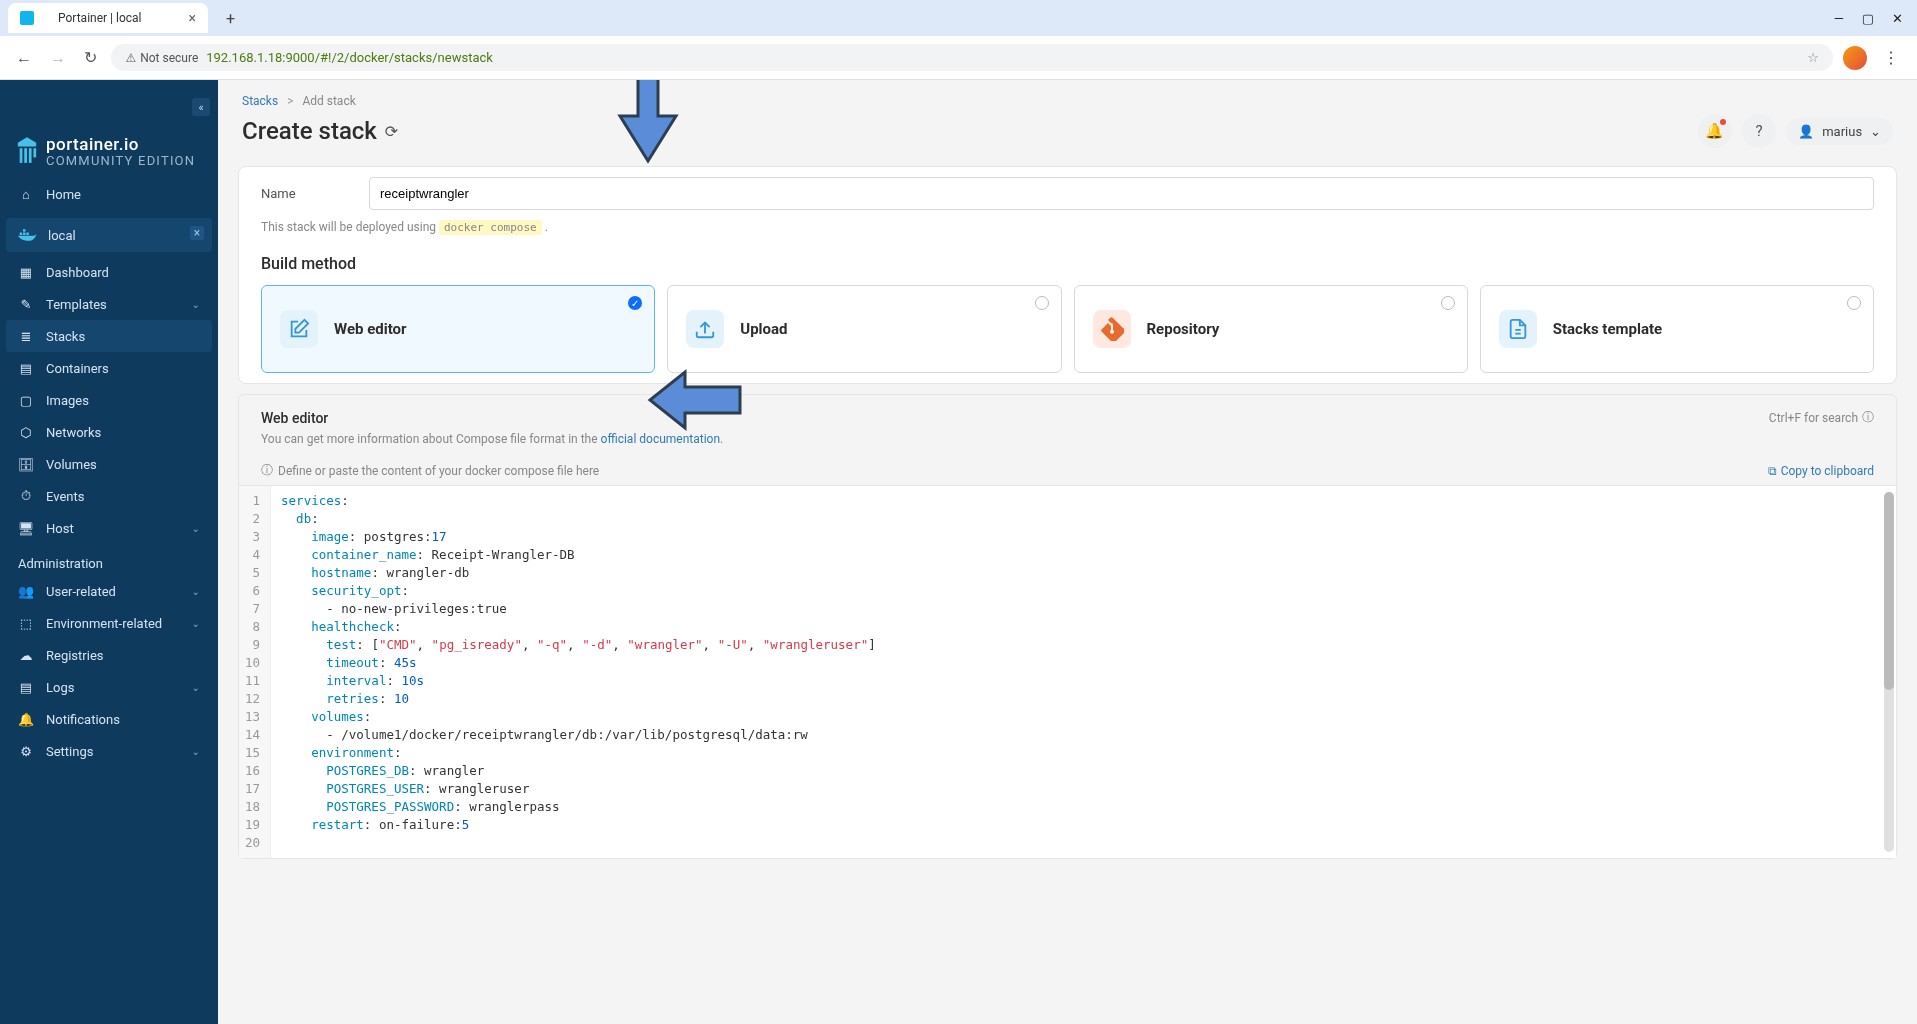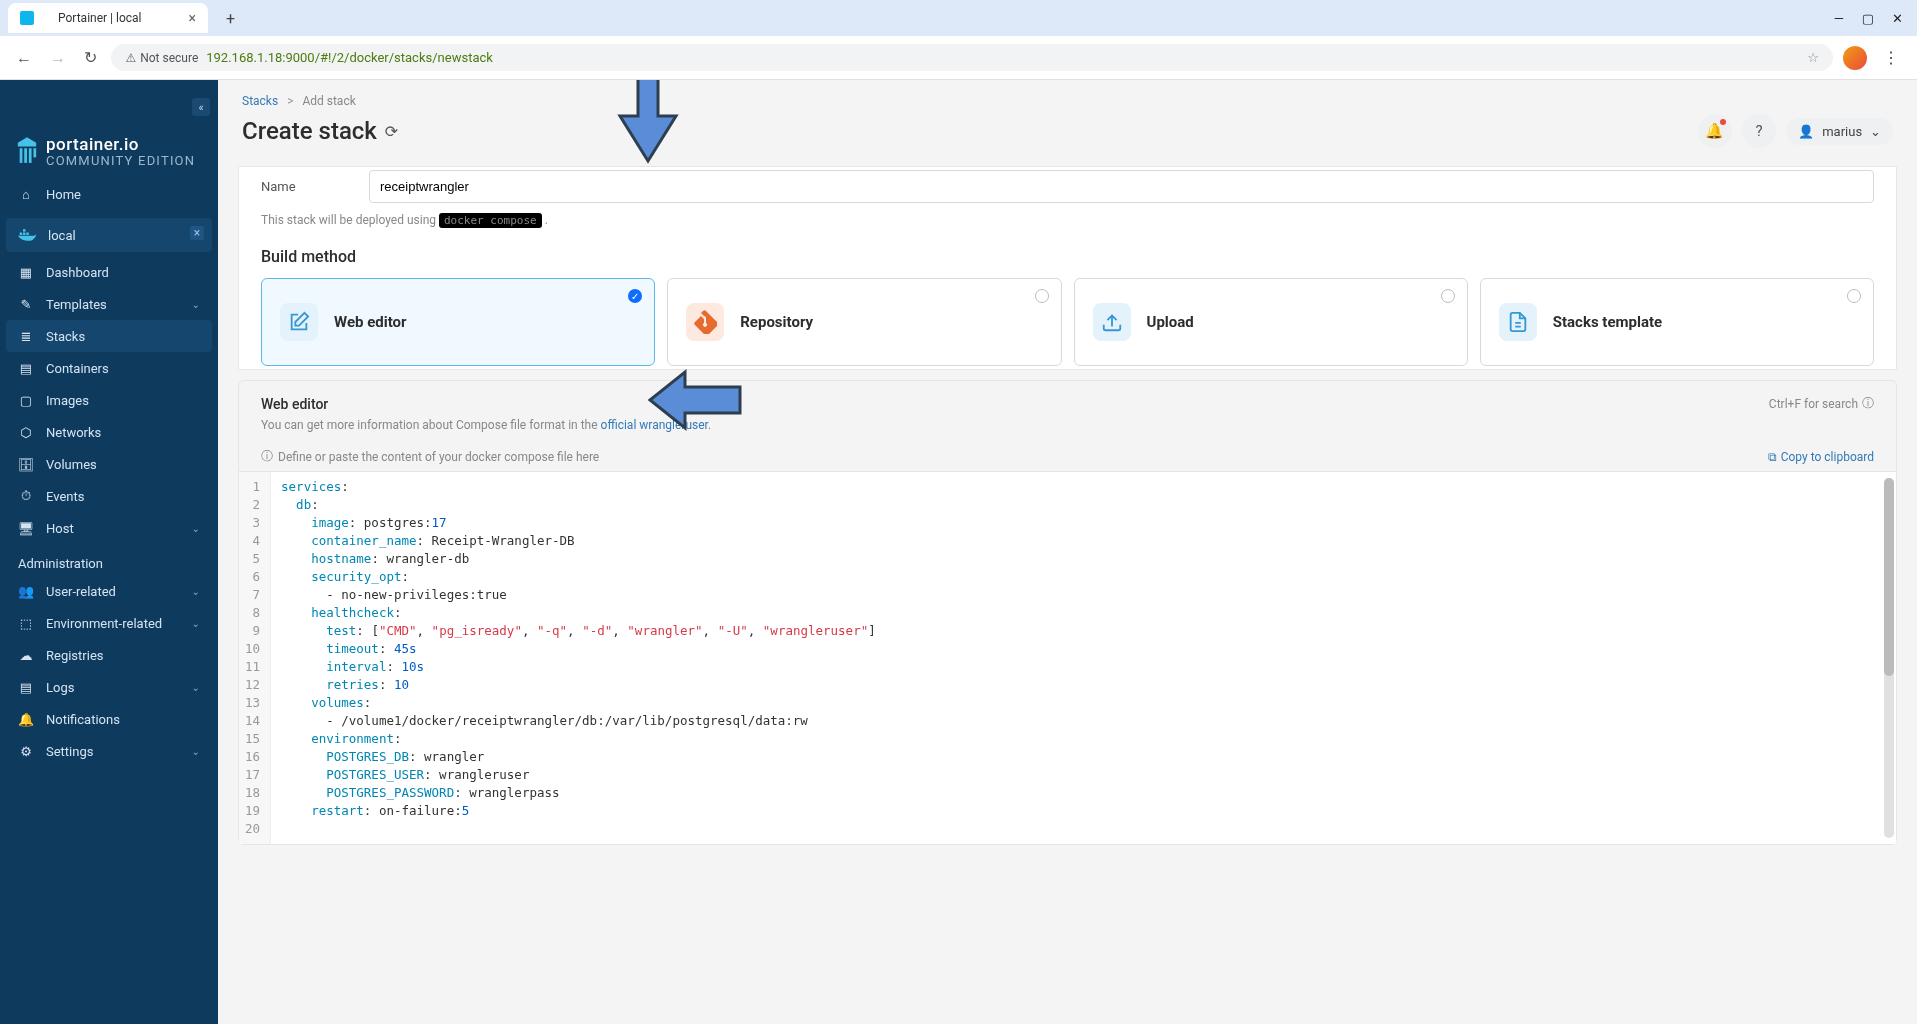"Name" .content-card { border-radius: 1px -> 8px; padding: 3px 22px -> 10px 22px }
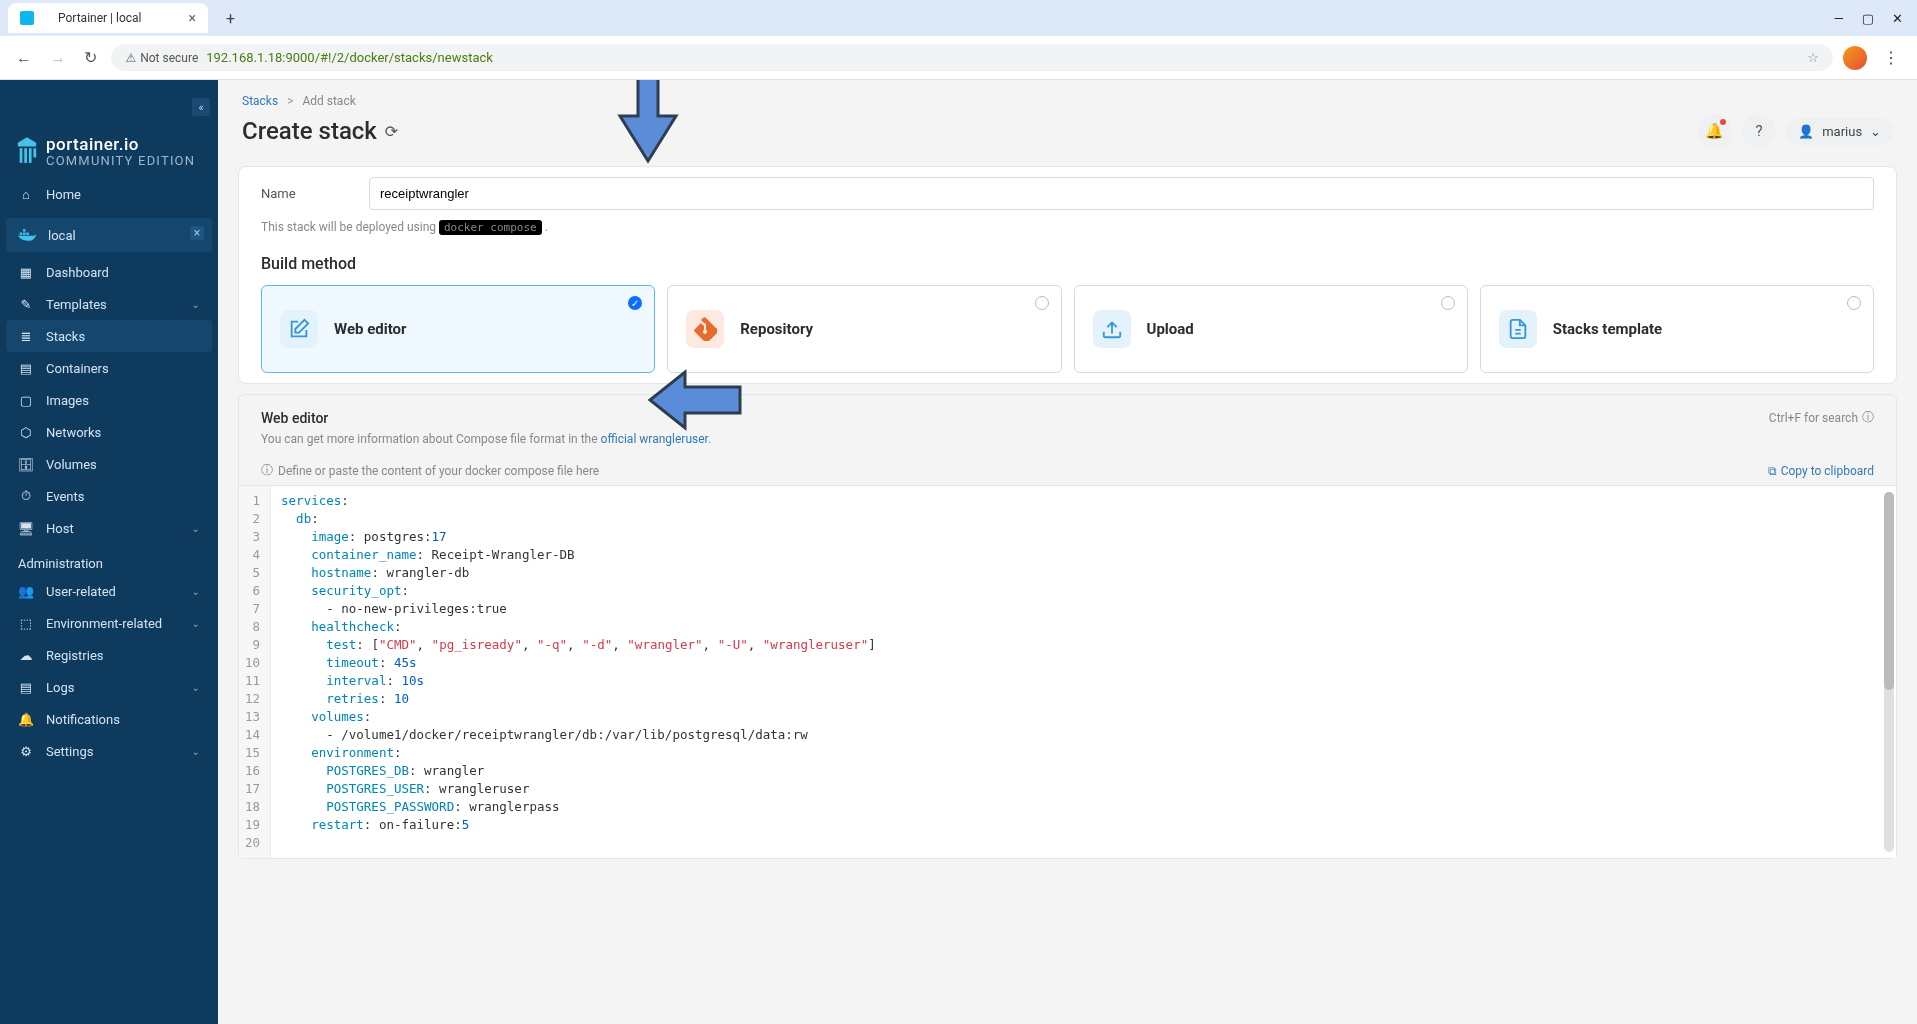"docker compose" .code-inline { background: #000000 -> #fef9c3 }
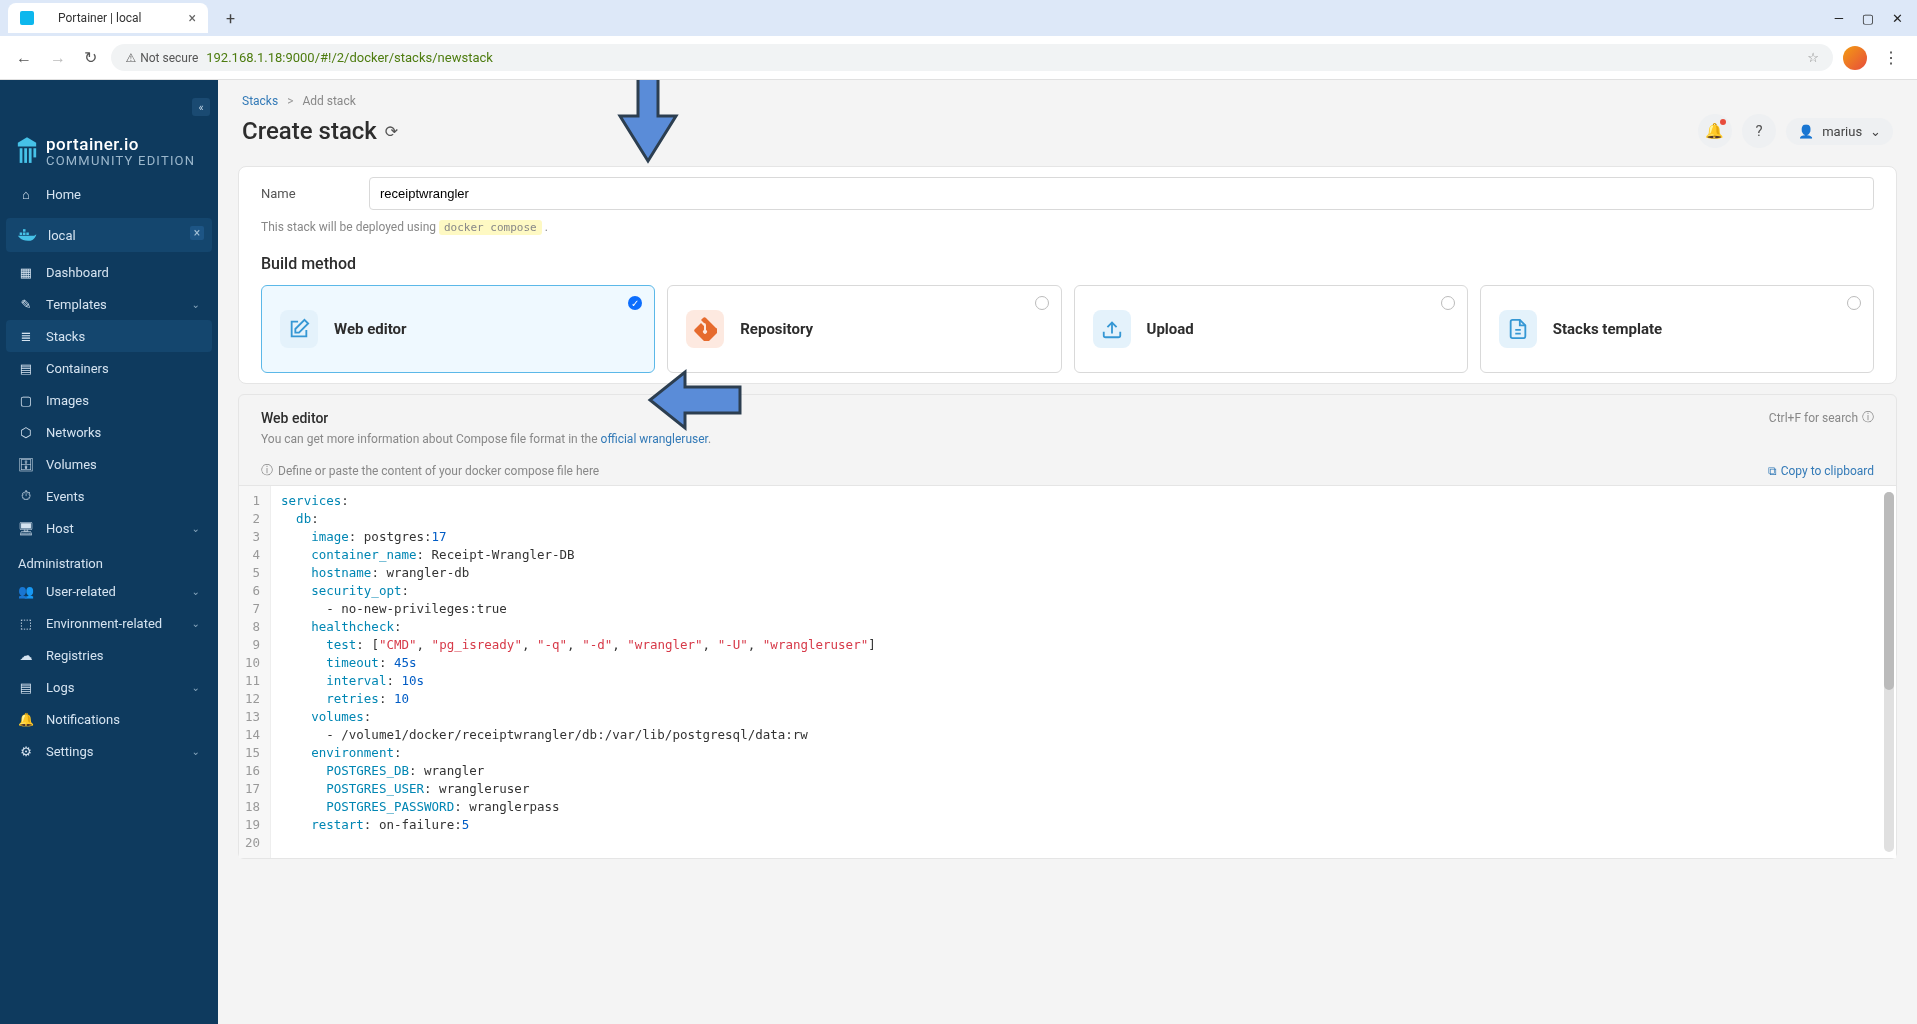"Repository" div.method-card { order: before "Upload" -> after "Upload" }
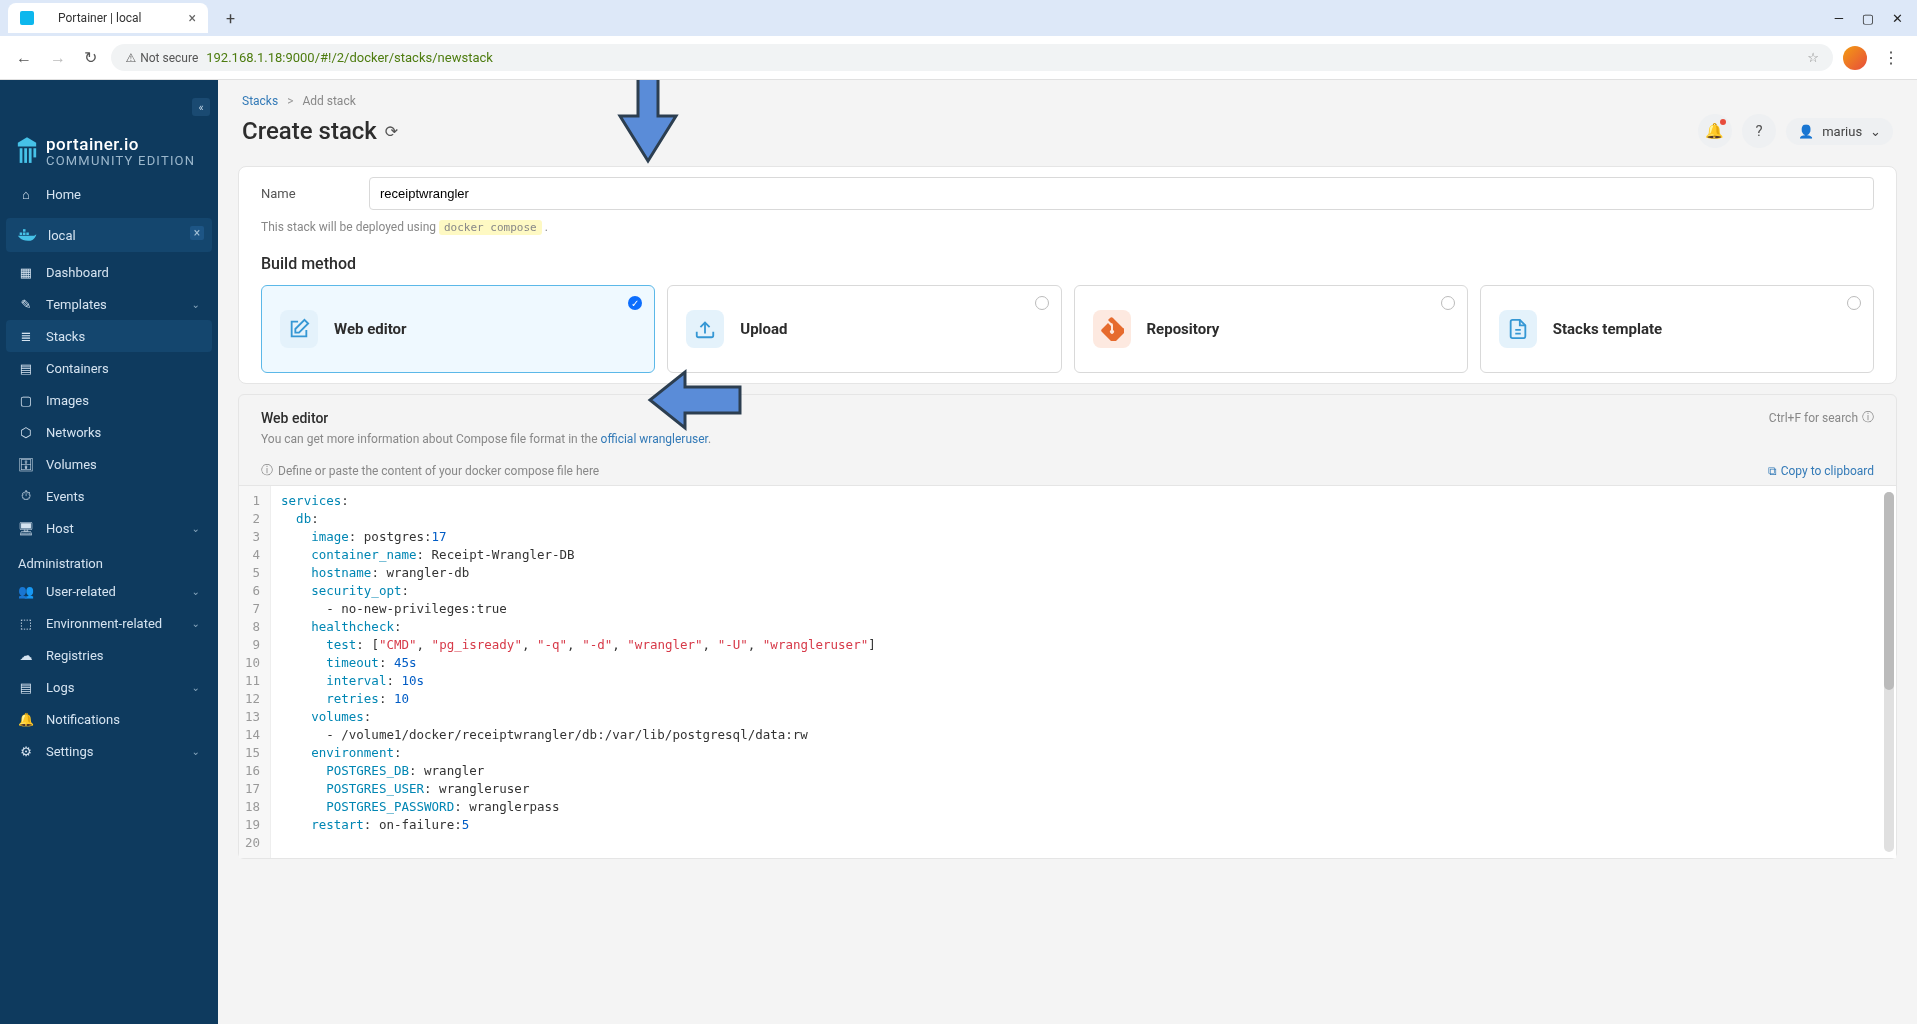"official wrangleruser" a { text: wrangleruser -> documentation }
